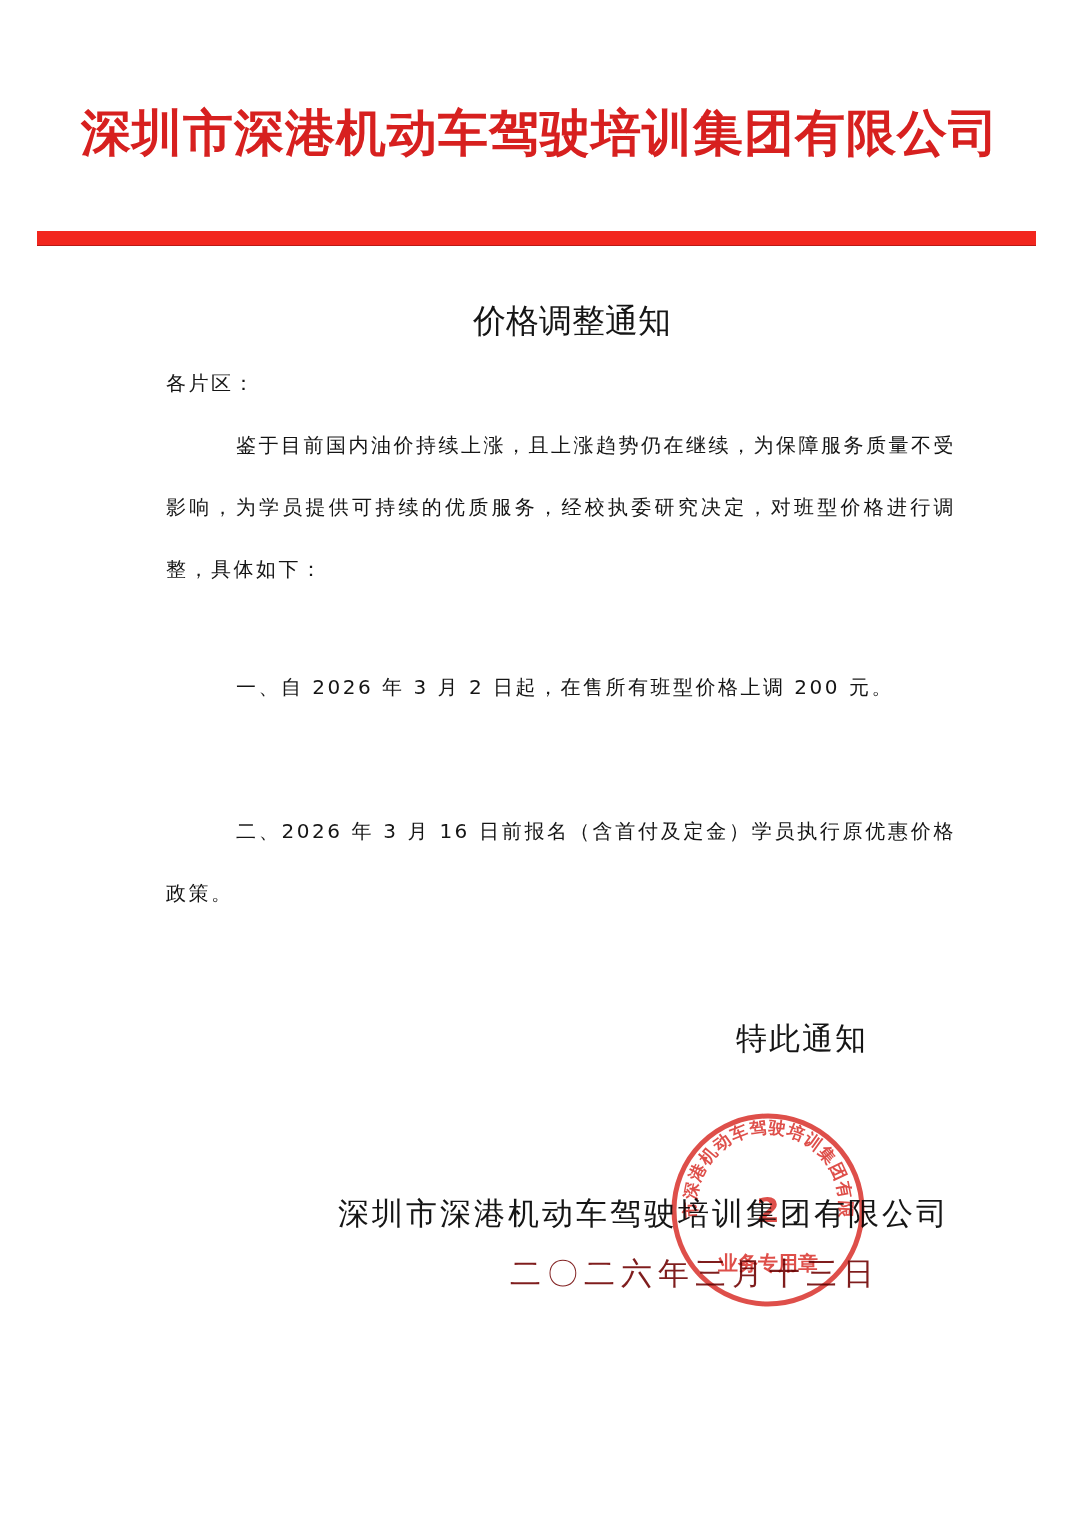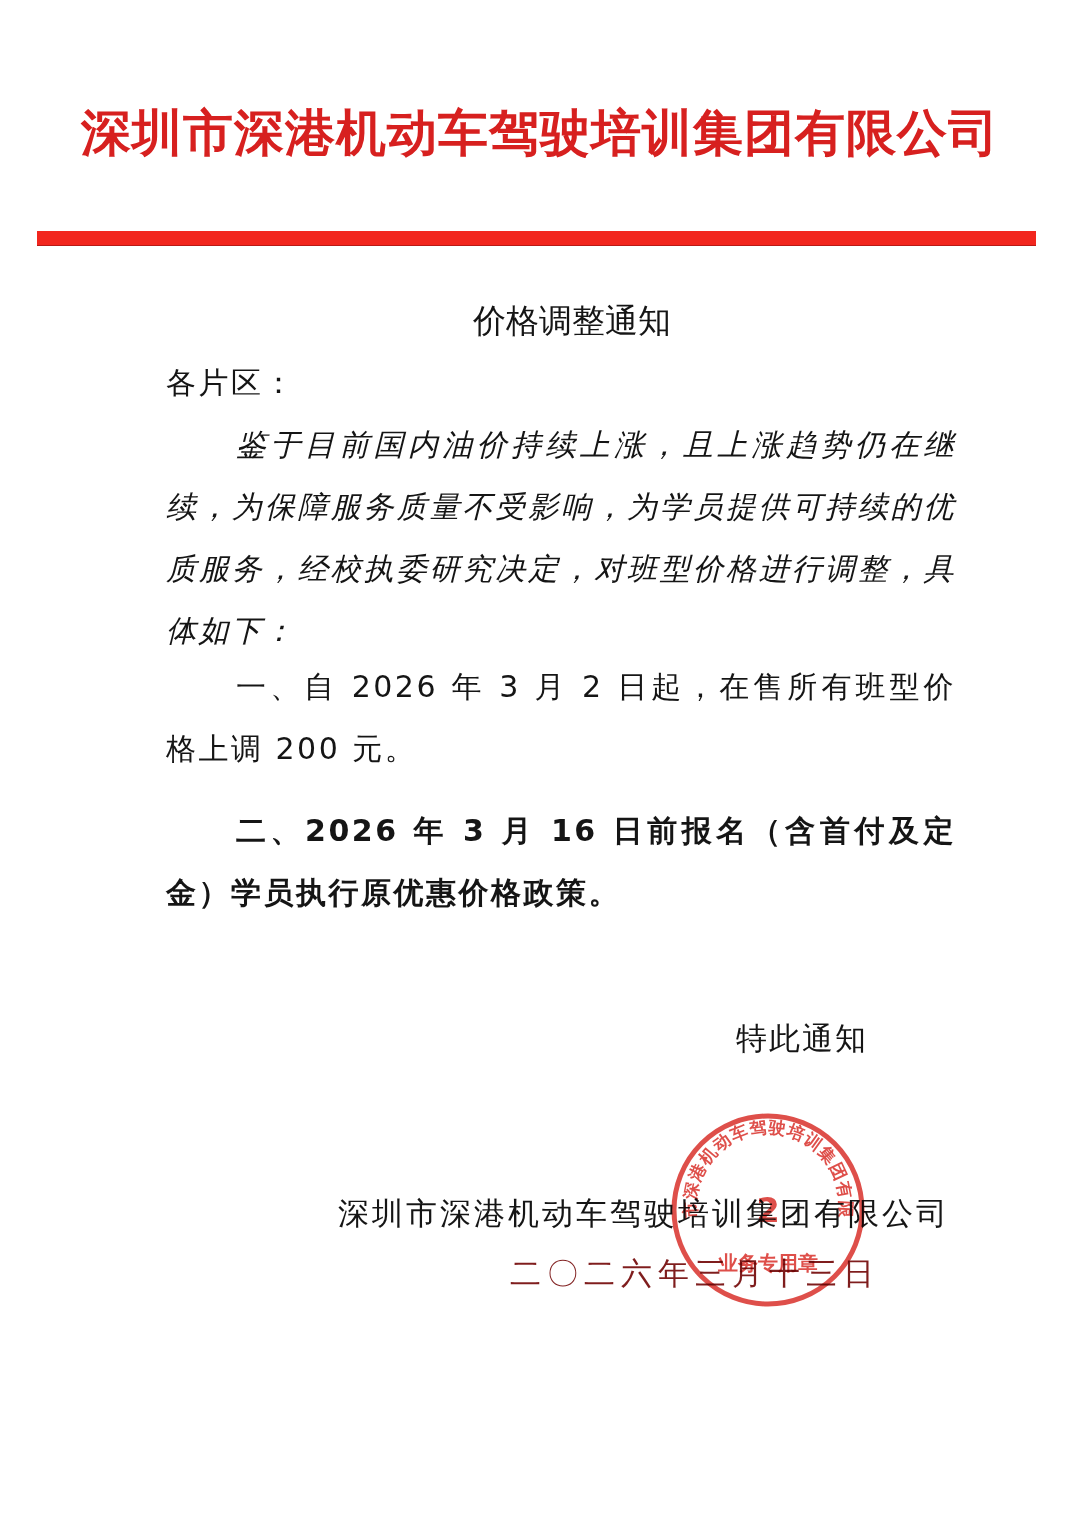"各片区：" .body-text { font-size: 30px -> 20px }
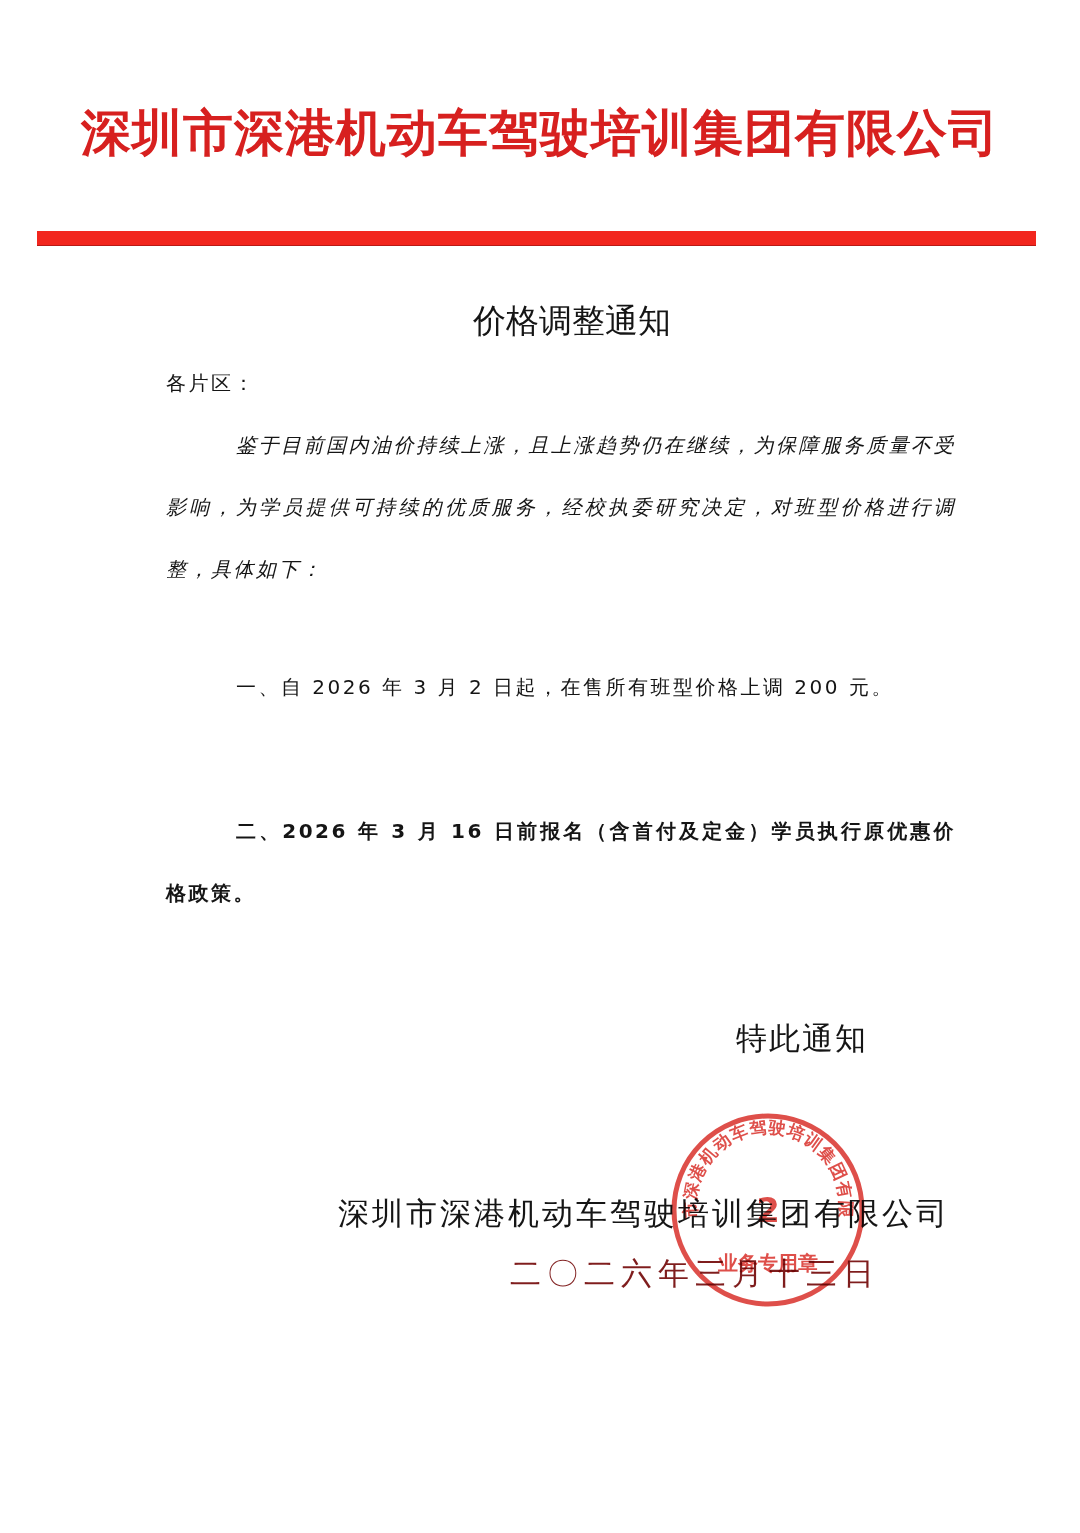"鉴于目前国内油价持续上涨，且上涨趋势仍在继续，为保障服务质量不受影响，为学员提供" .p1 { font-style: italic -> none }
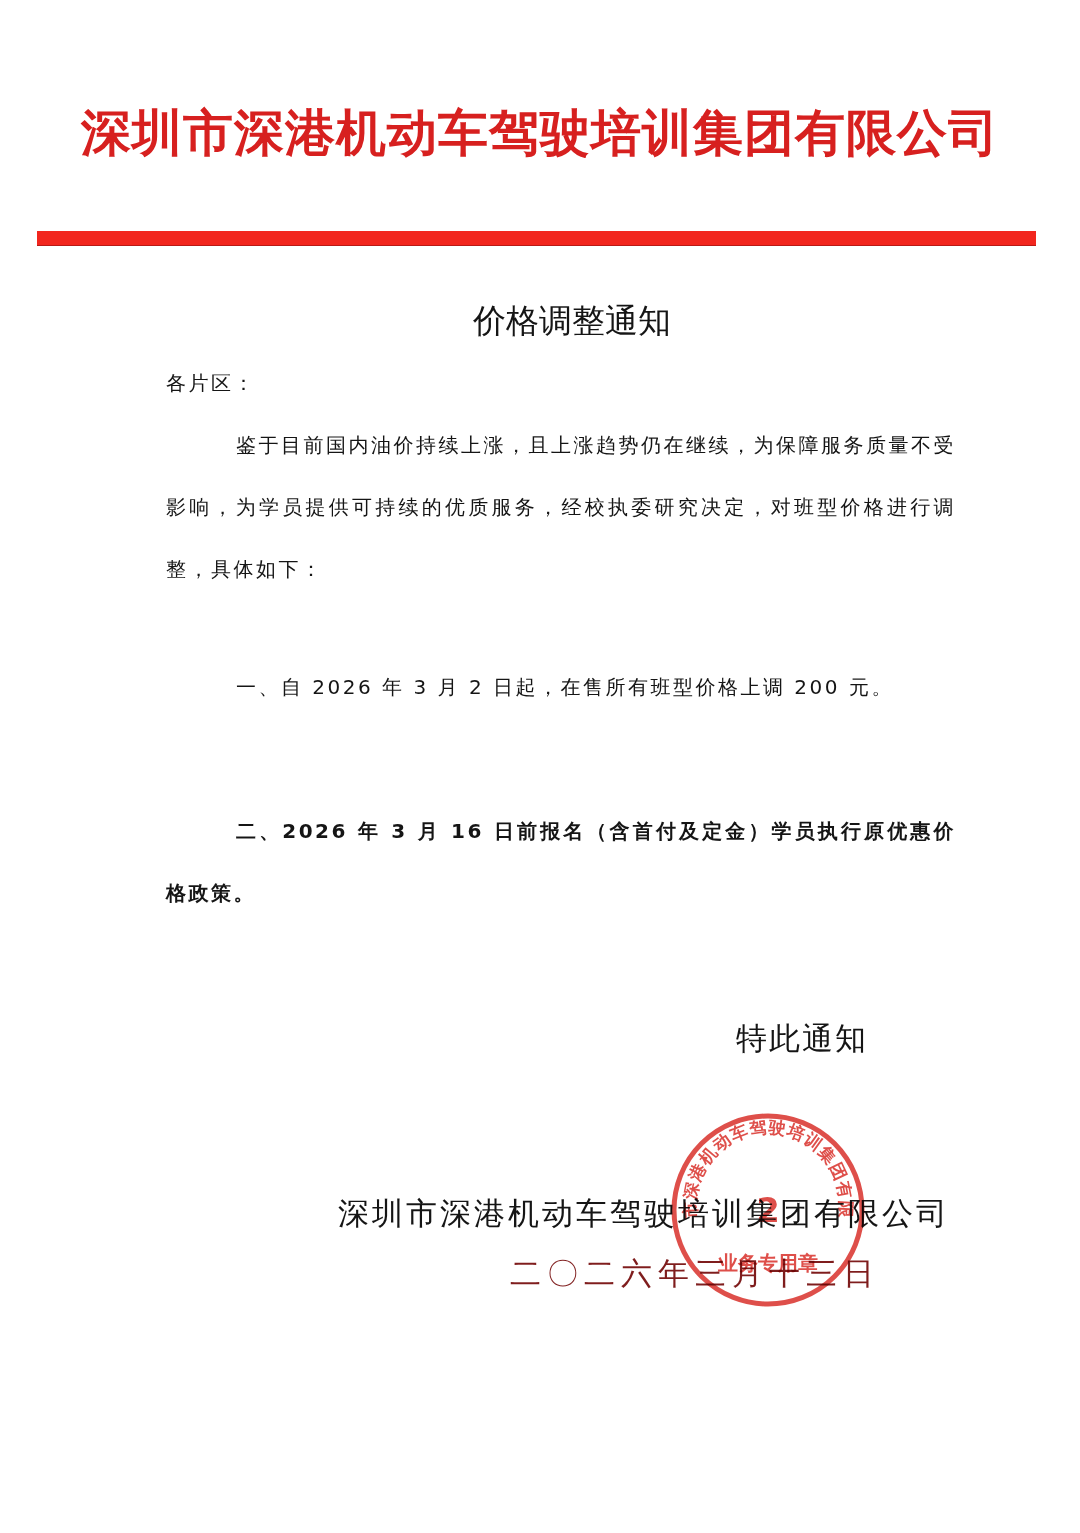"二、2026 年 3 月 16" .p3 { font-weight: bold -> none }
